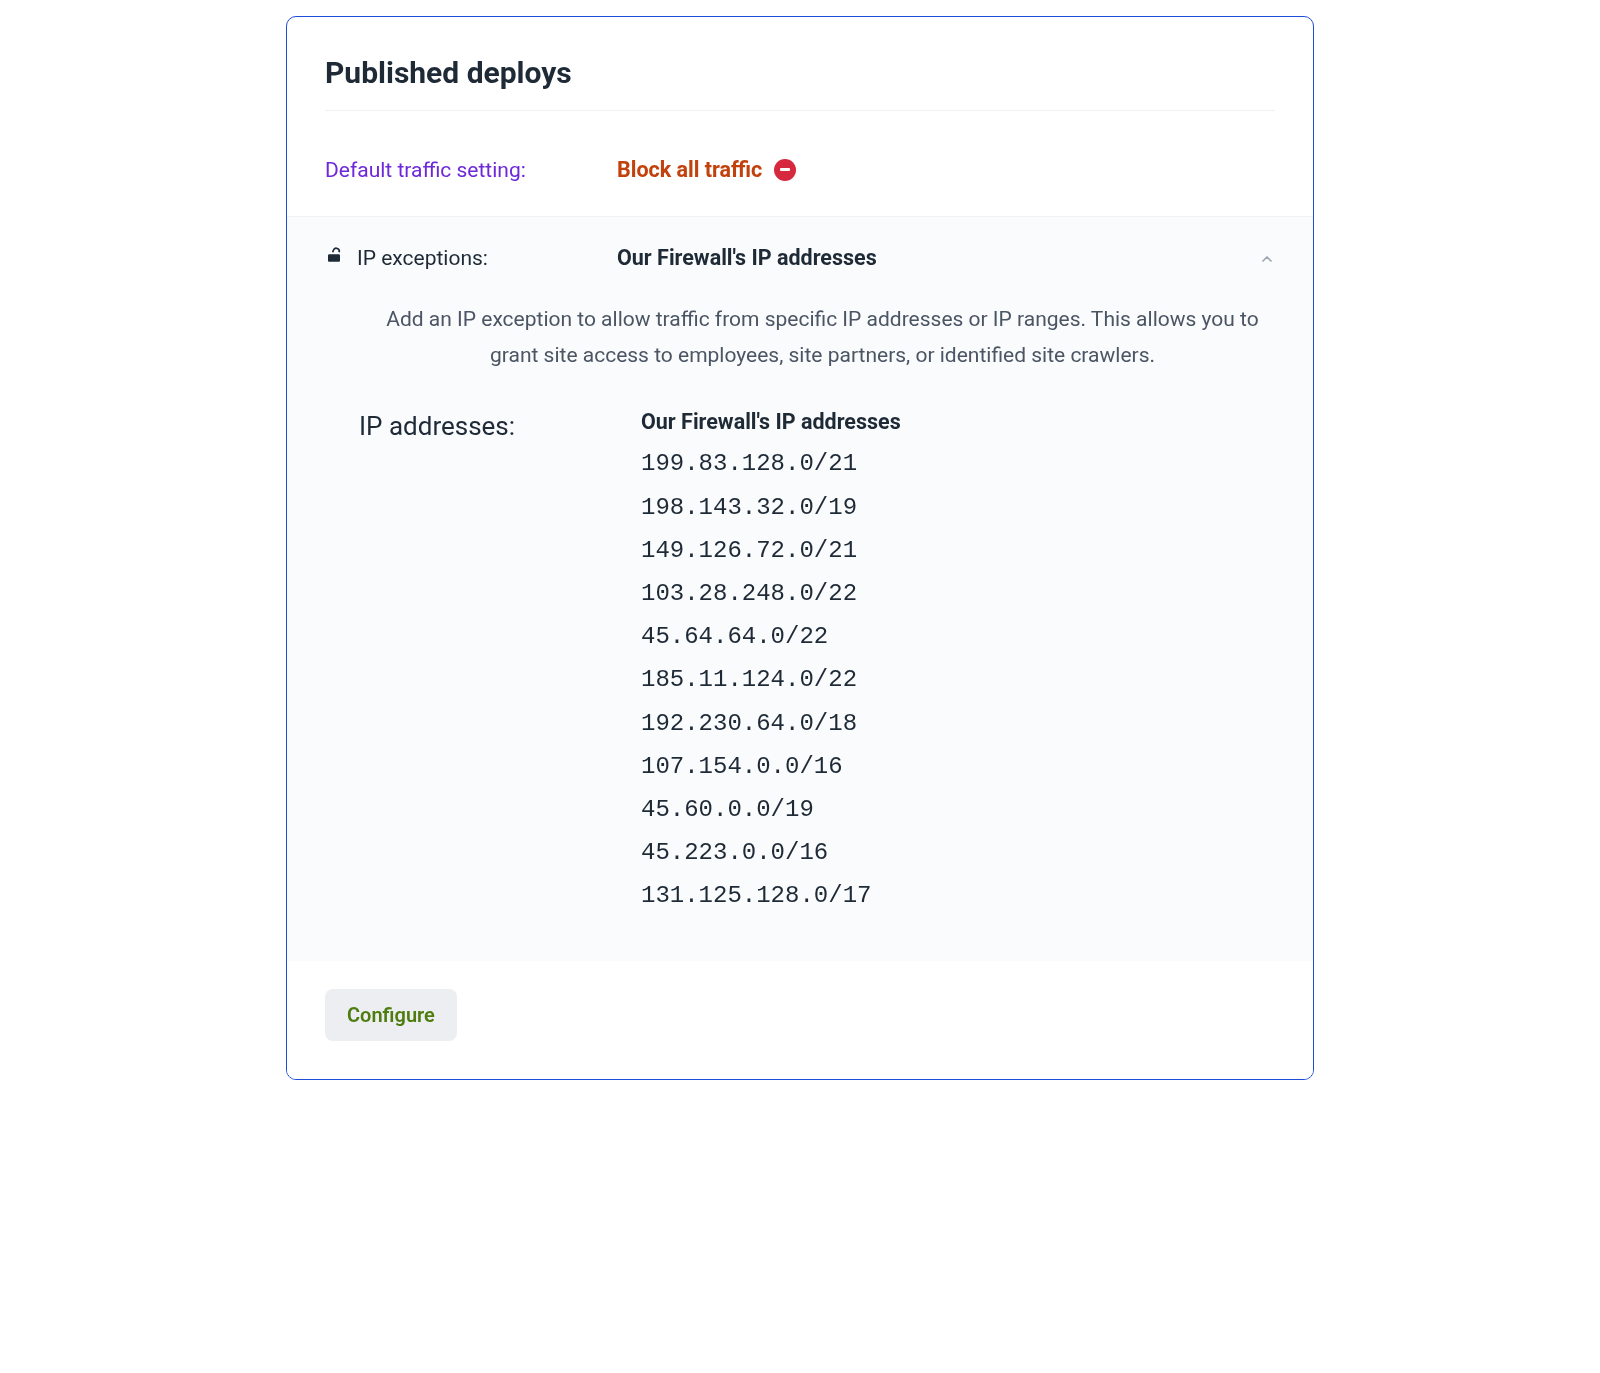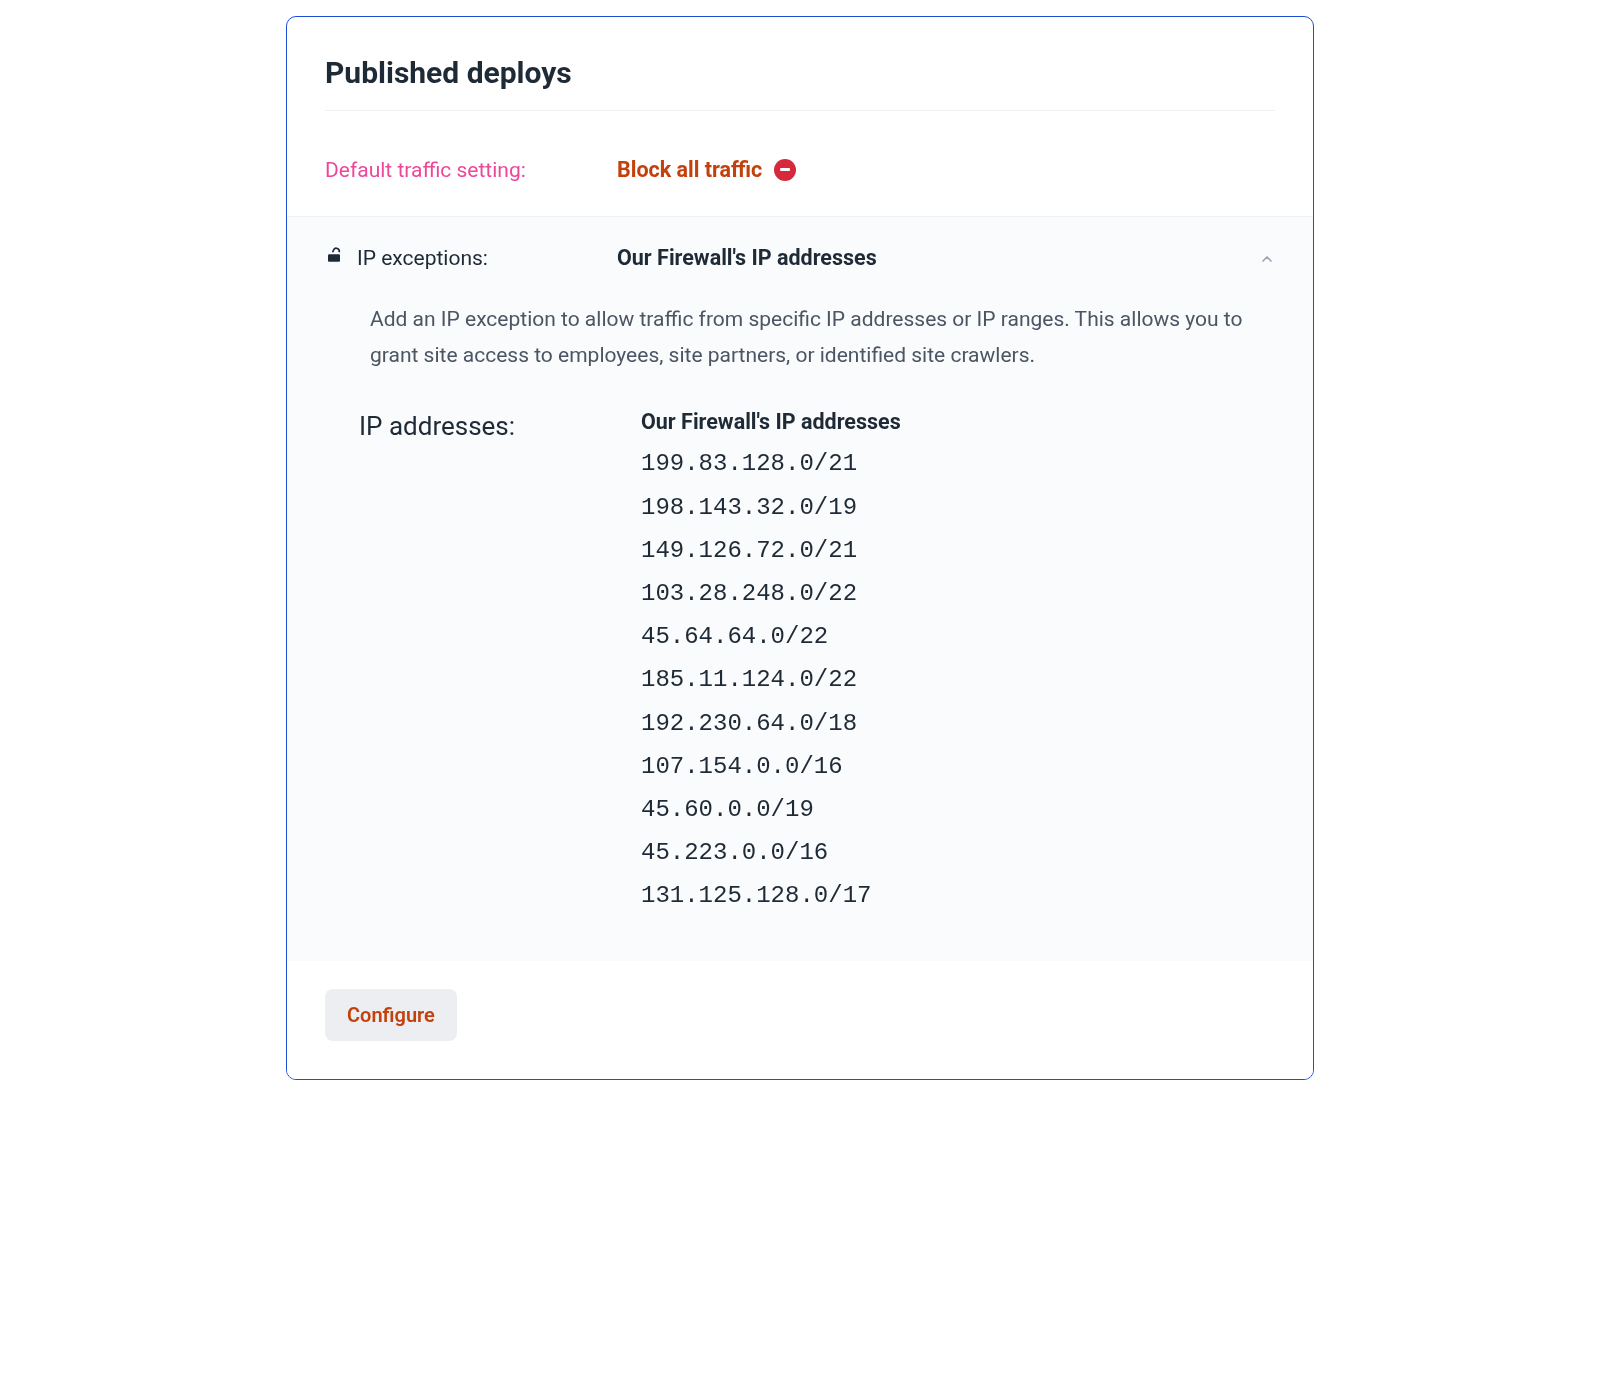"Default traffic setting:" .row-label { color: #ec4899 -> #6d28d9 }
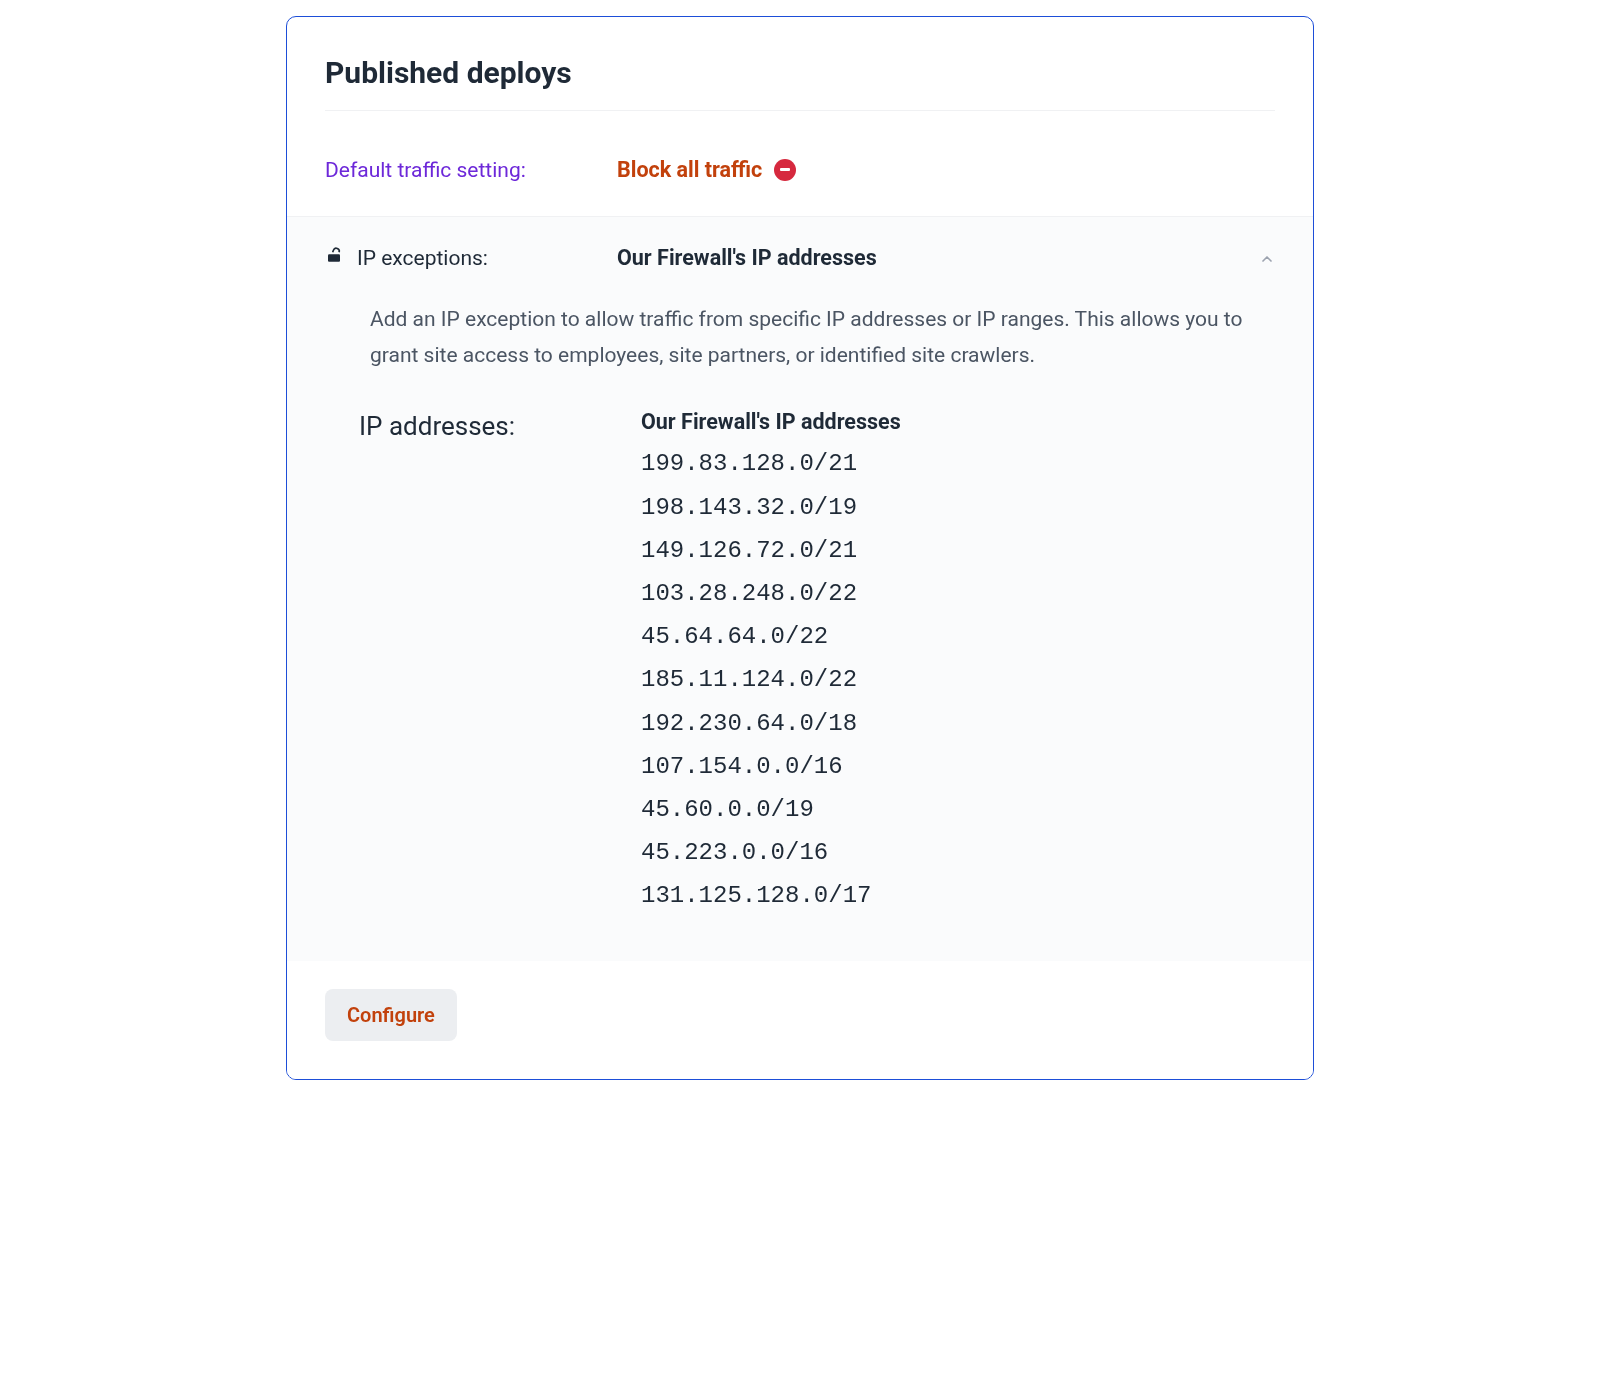"Add an IP exception to" .exceptions-desc { text-align: none -> center }
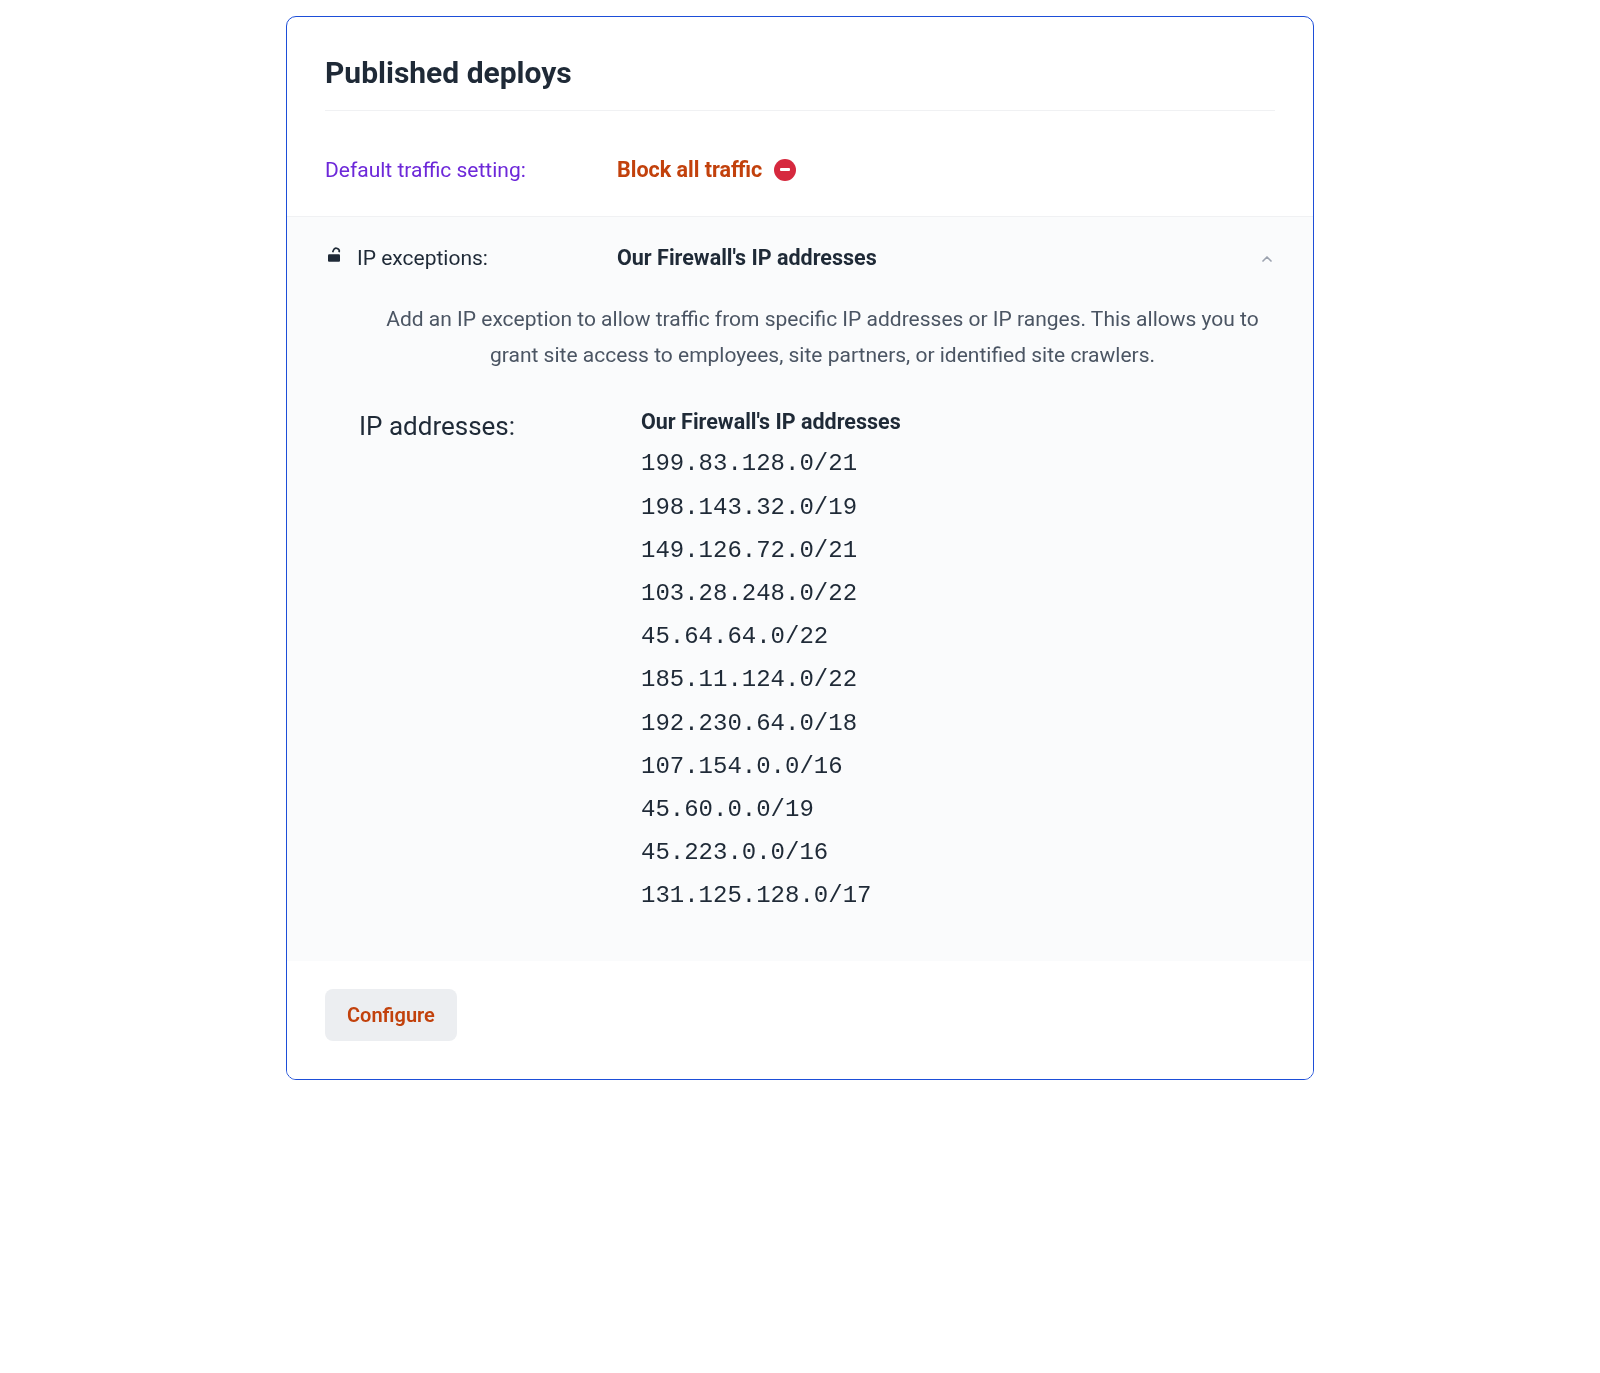"Configure" .btn-configure { color: #c2410c -> #4d7c0f }
